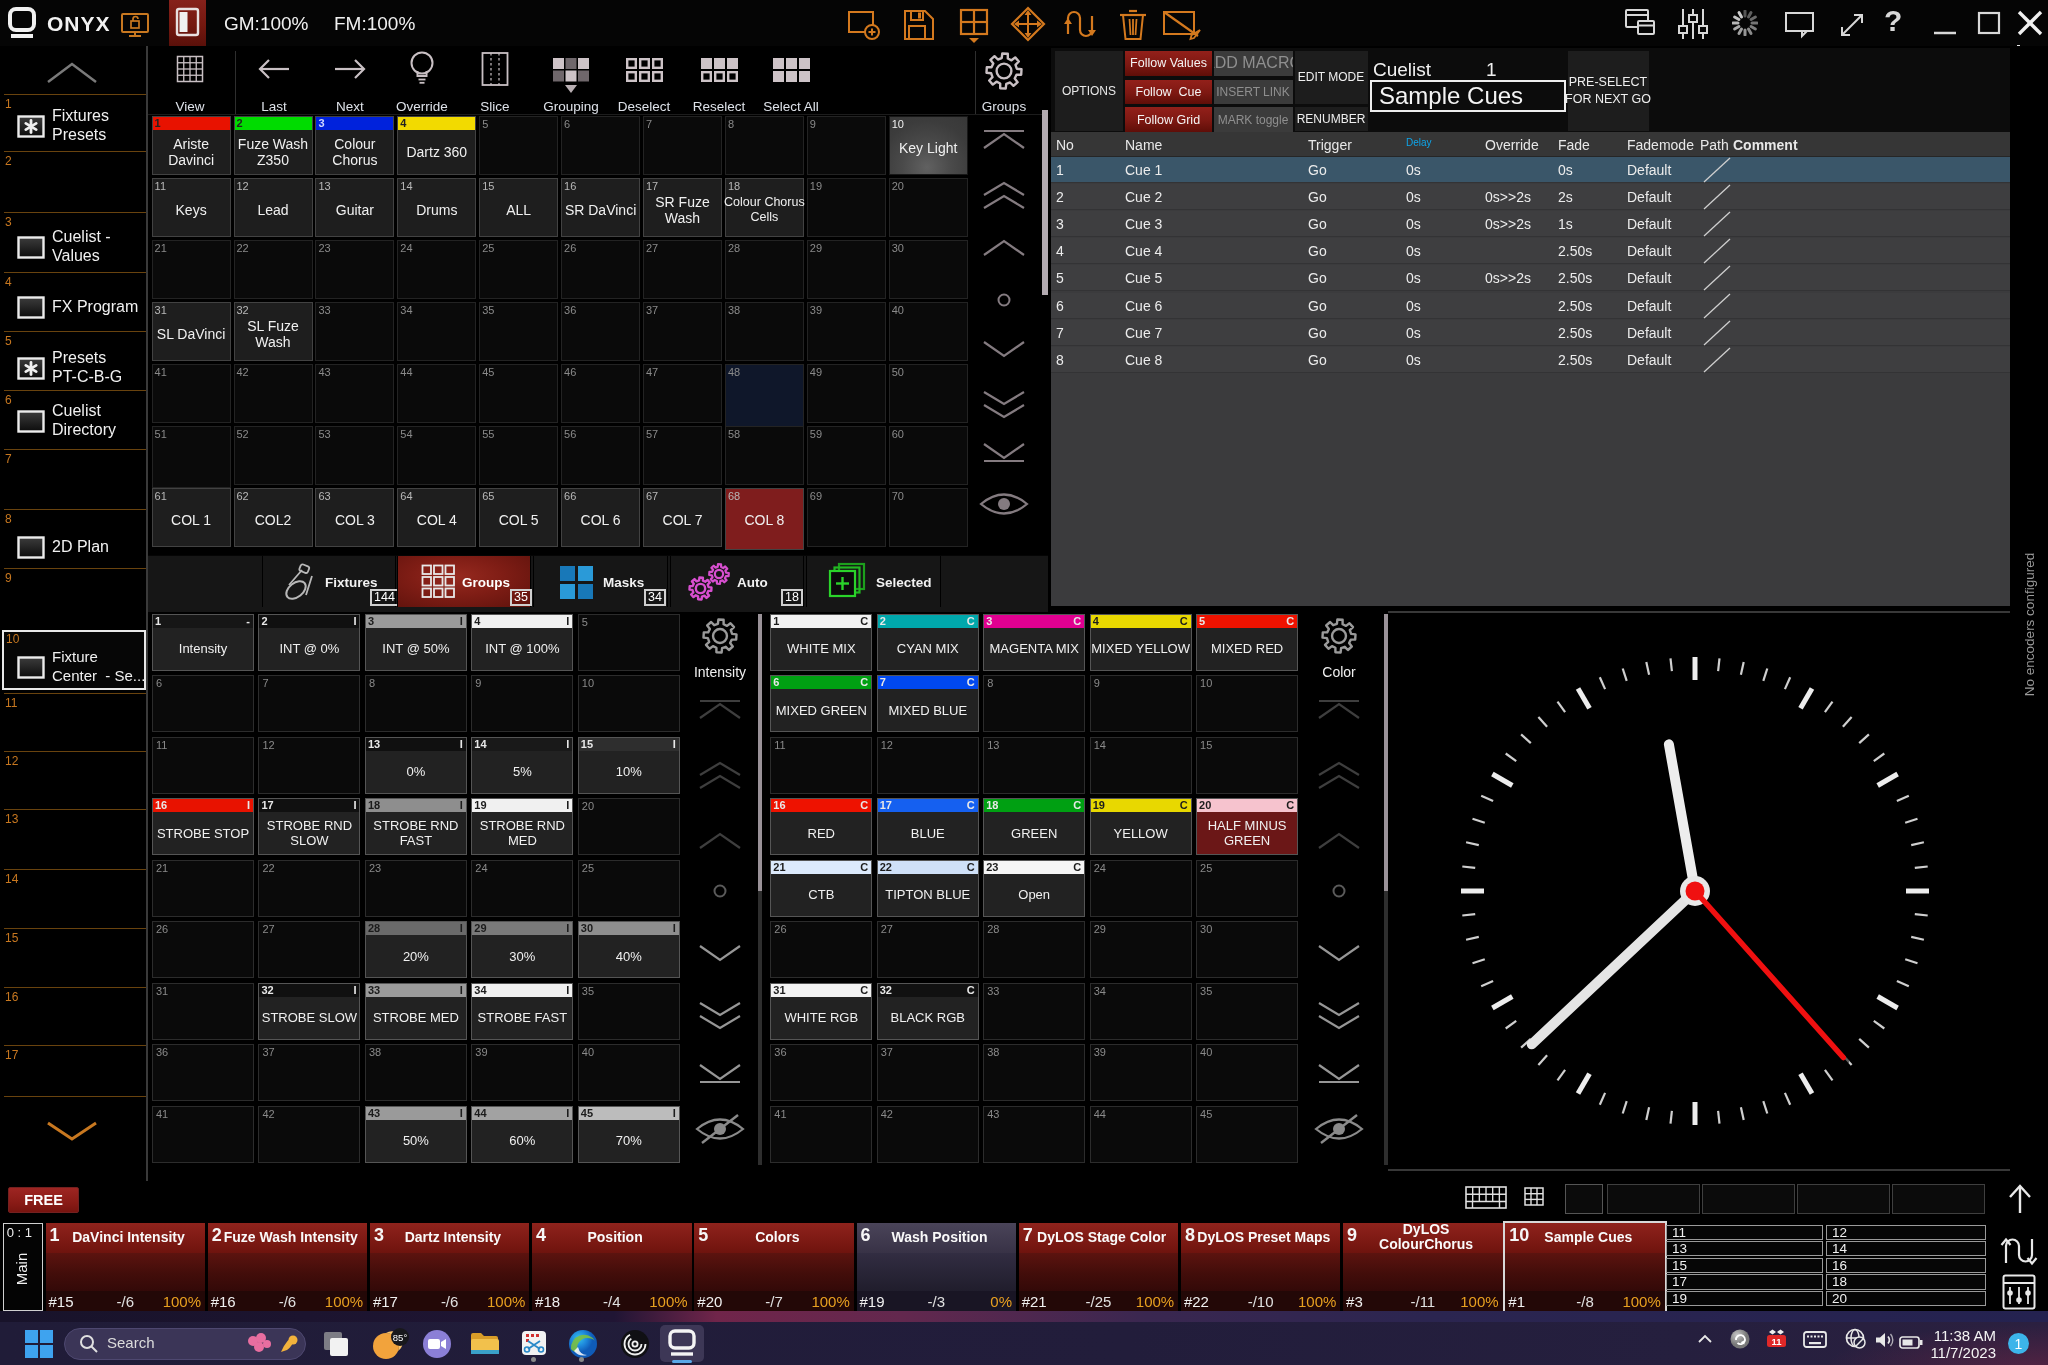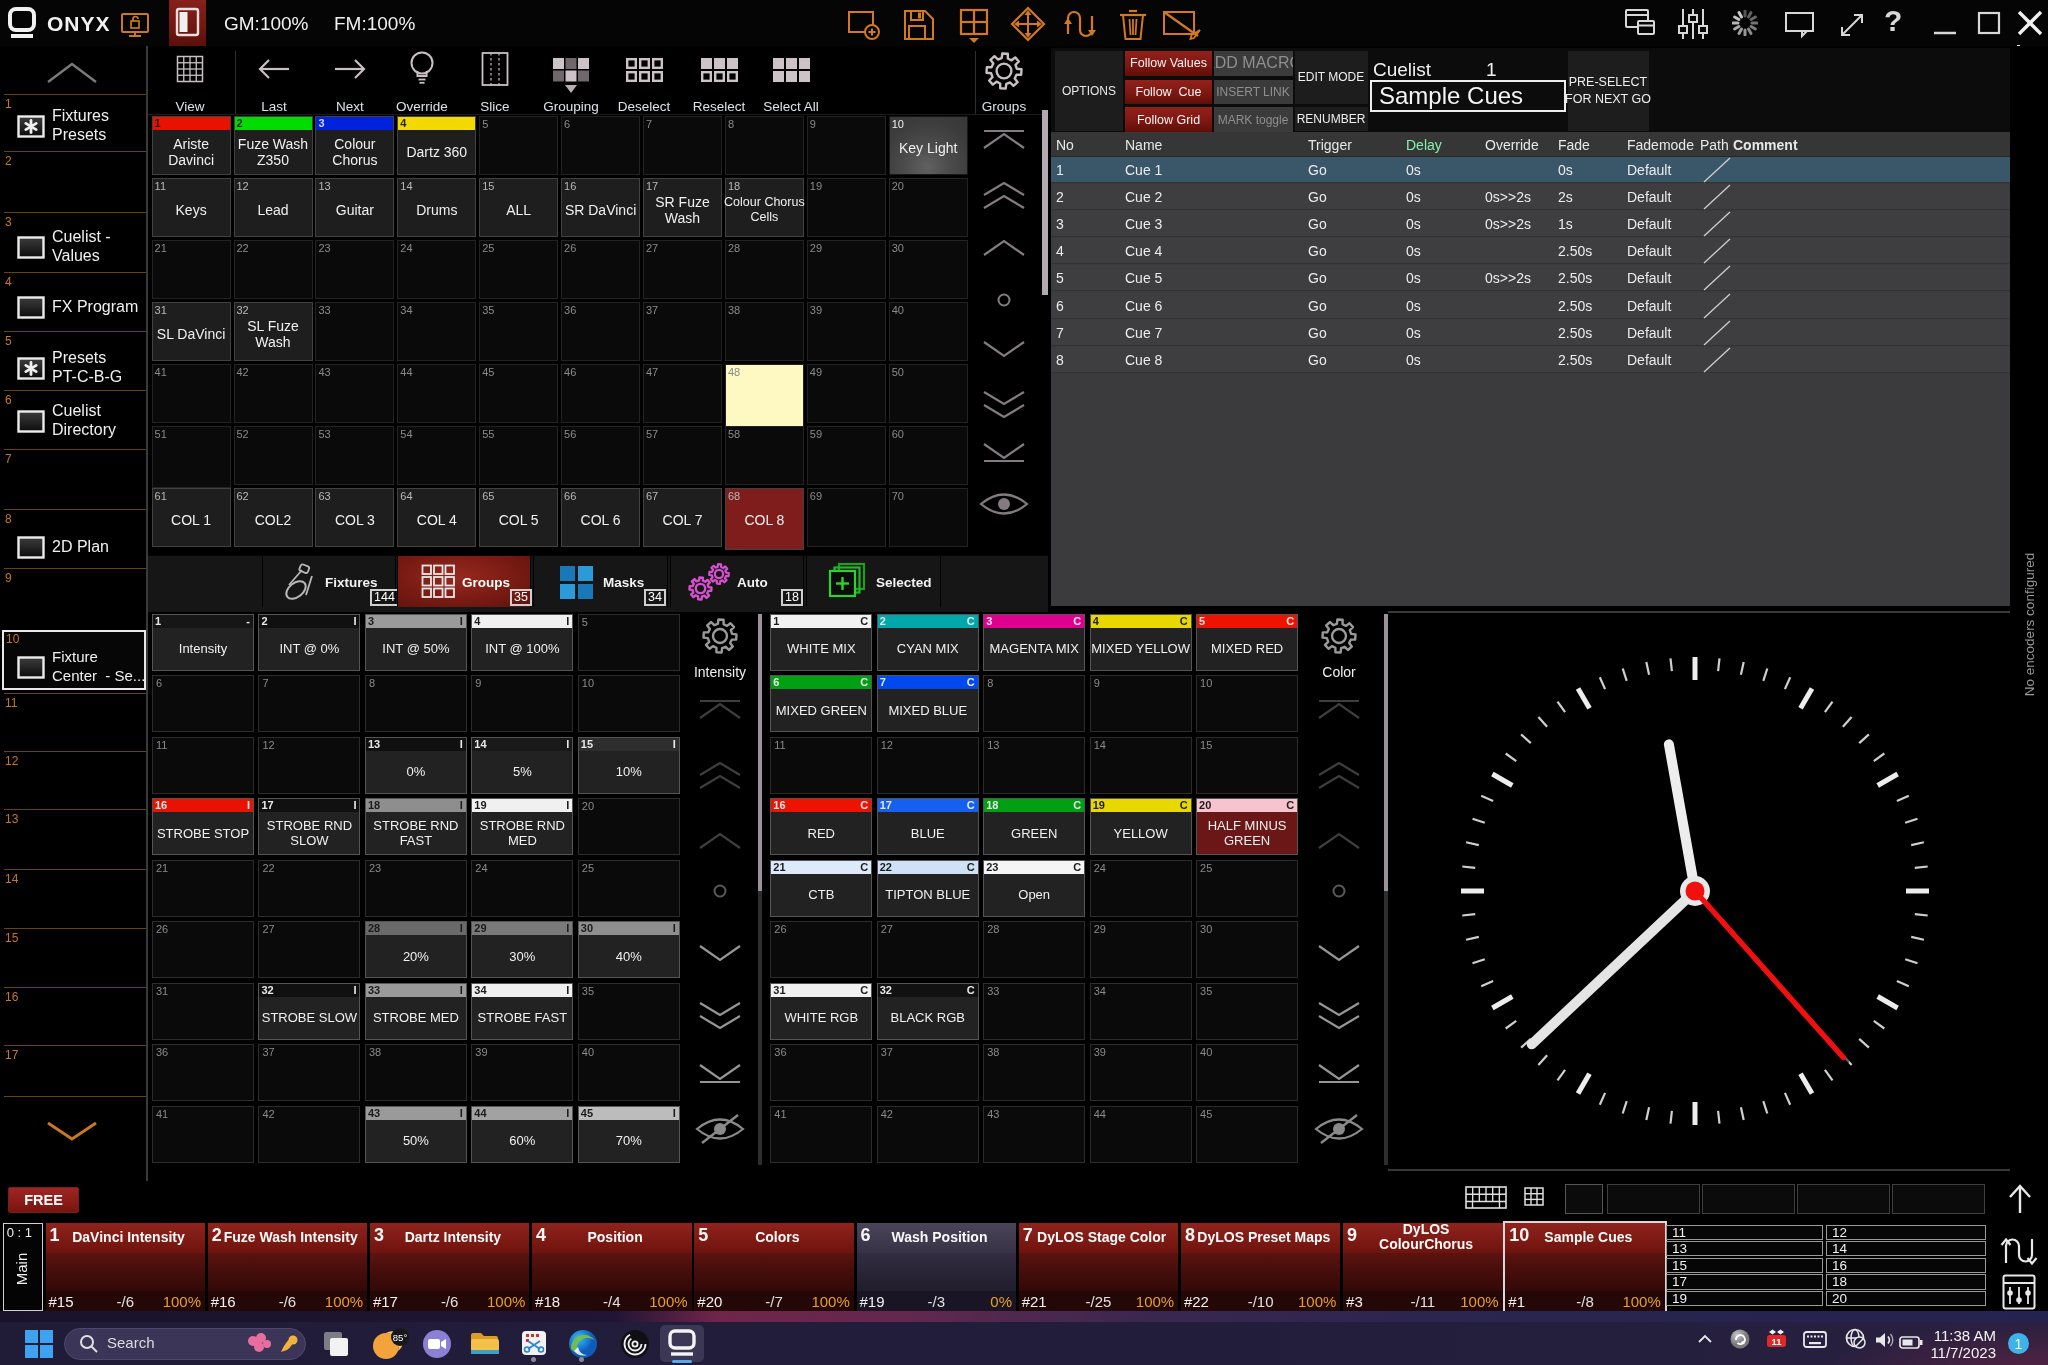"Delay" div.abs { color: #86efac -> #0ea5e9; font-size: 14px -> 10px }
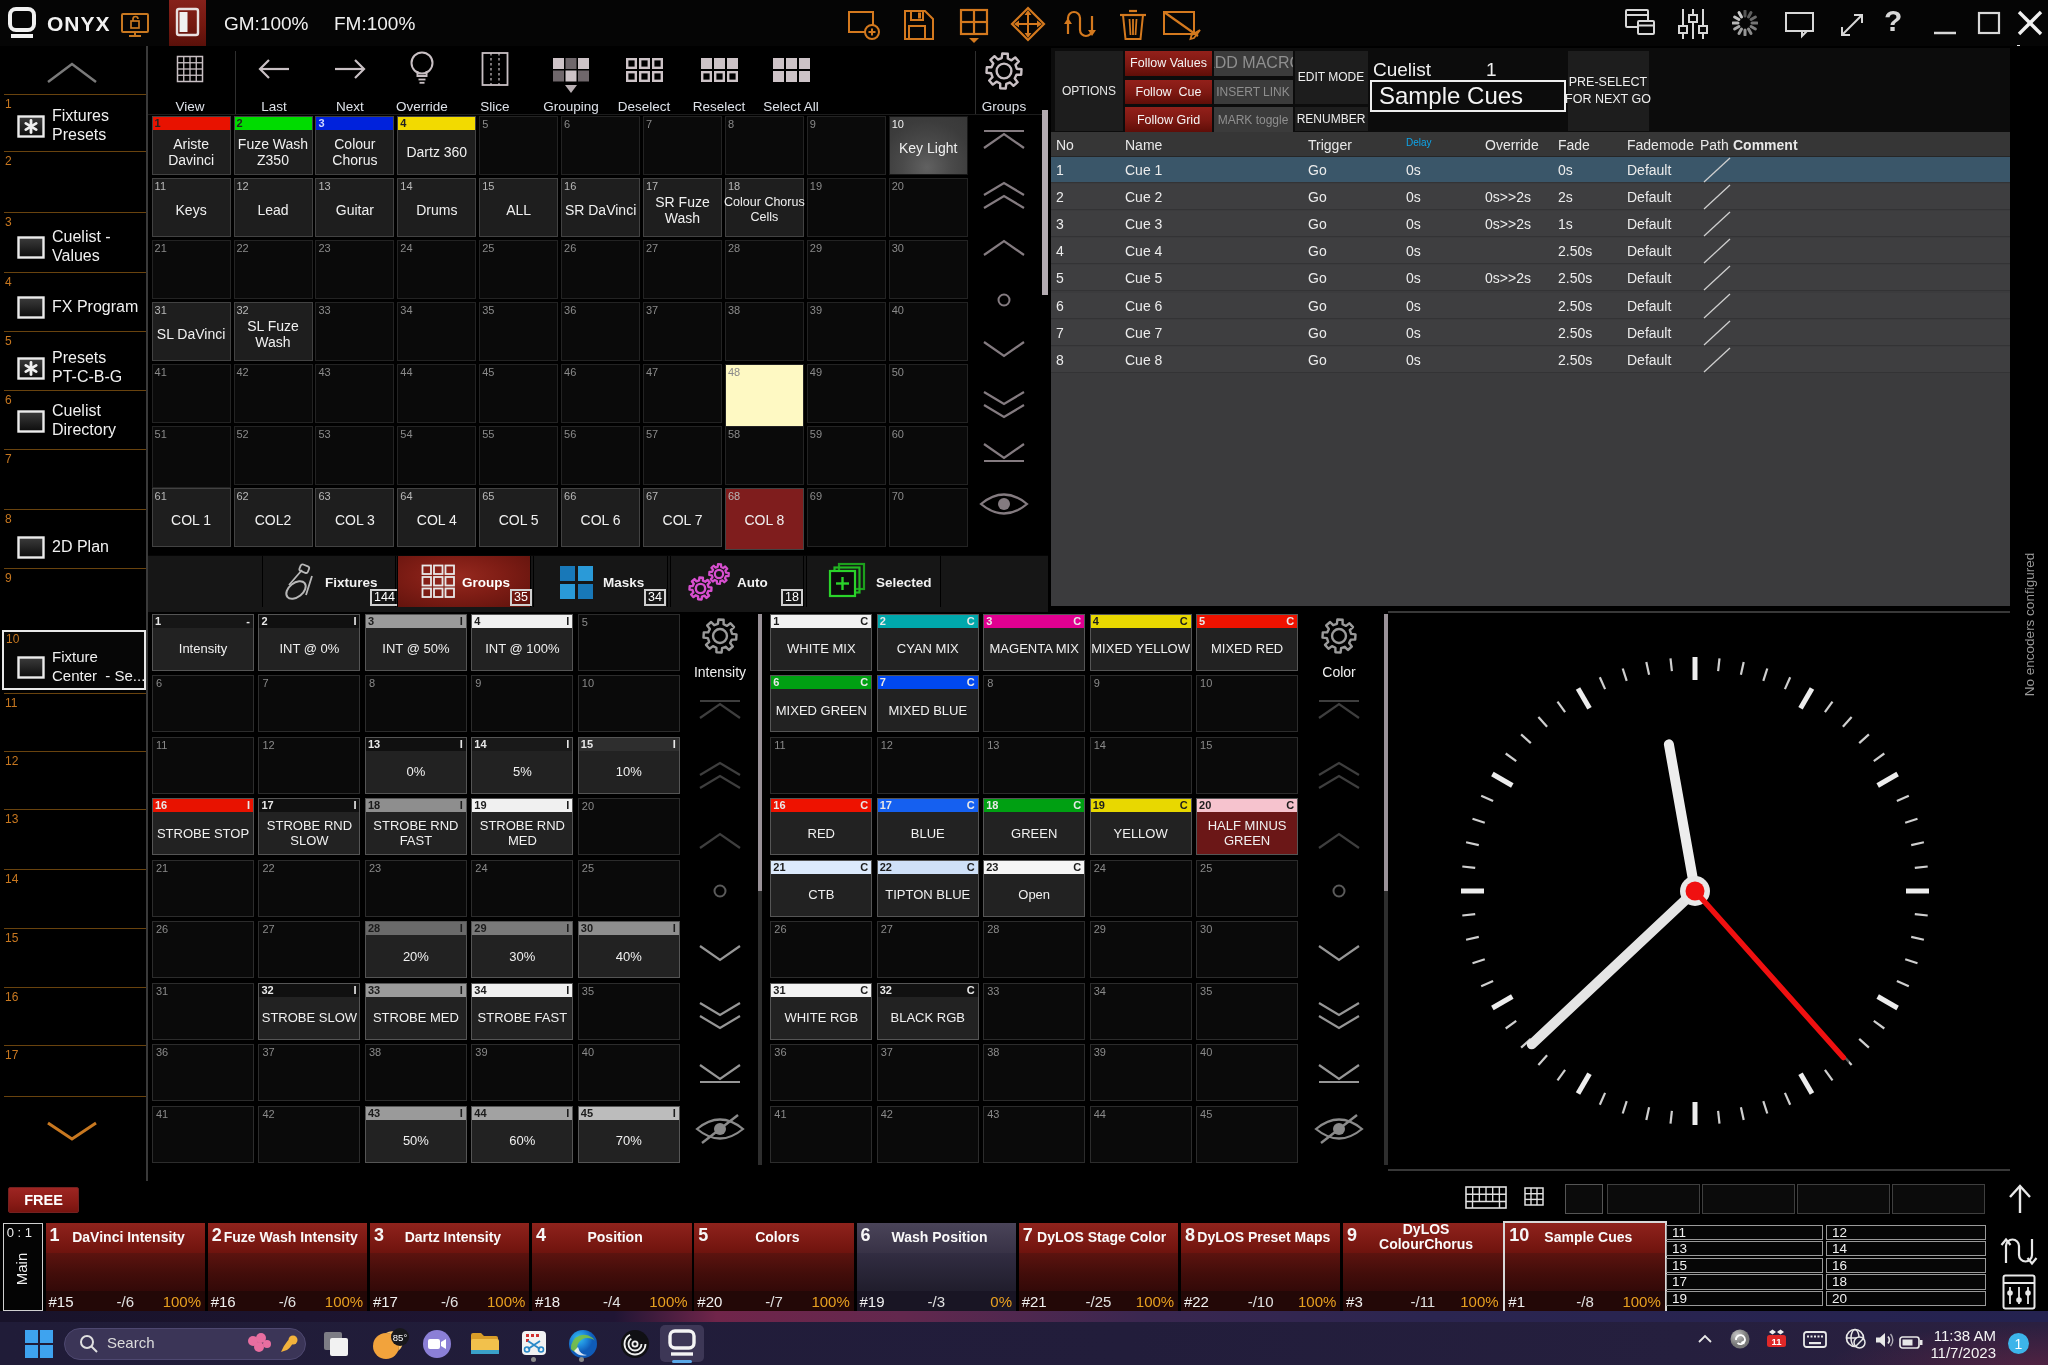"48" div.abs { background: #fef9c3 -> #0f172a }
